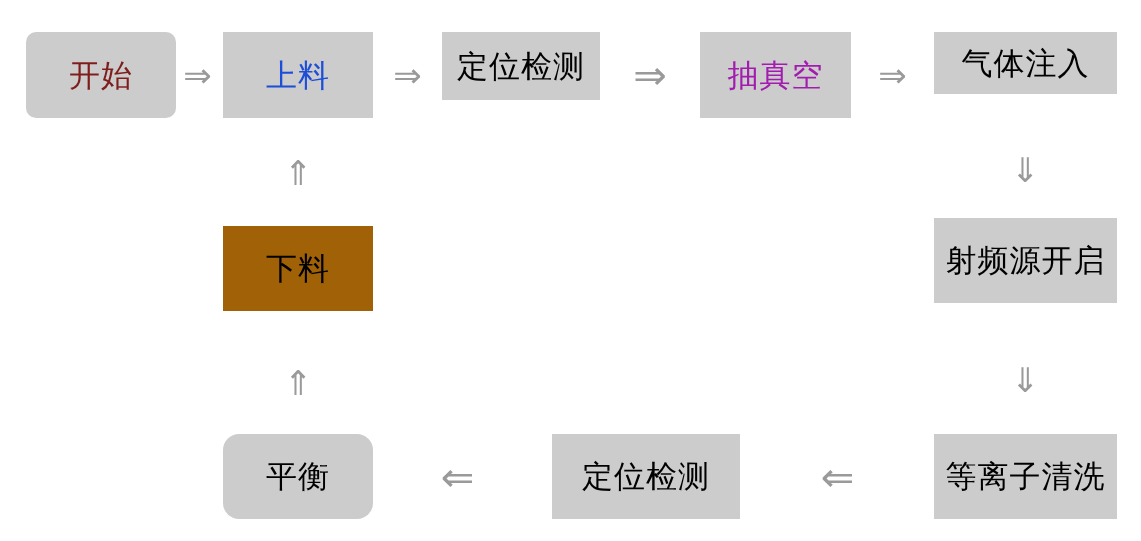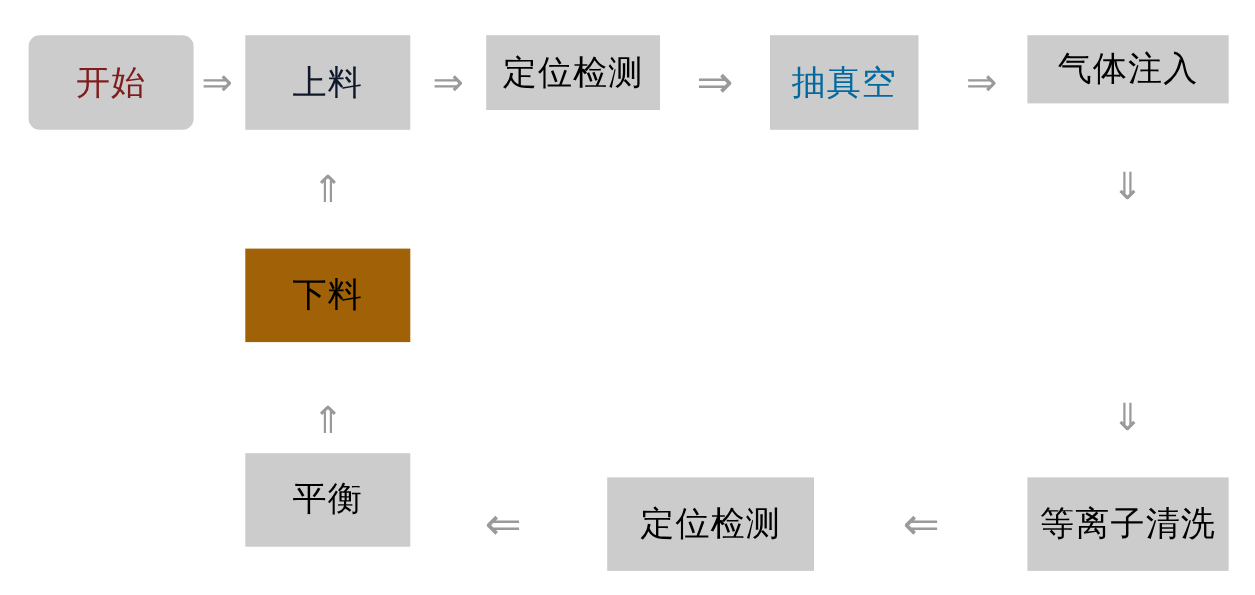"上料" div.node { color: #0f172a -> #1d4ed8 }
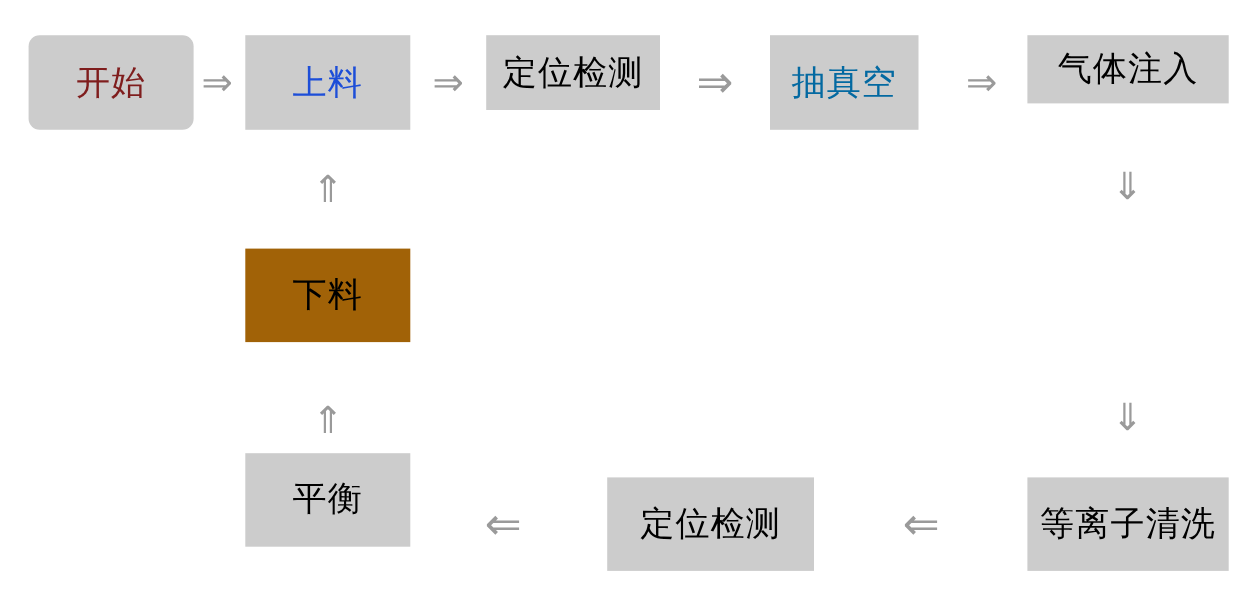"抽真空" div.node { color: #0369a1 -> #a21caf; width: 135px -> 151px }
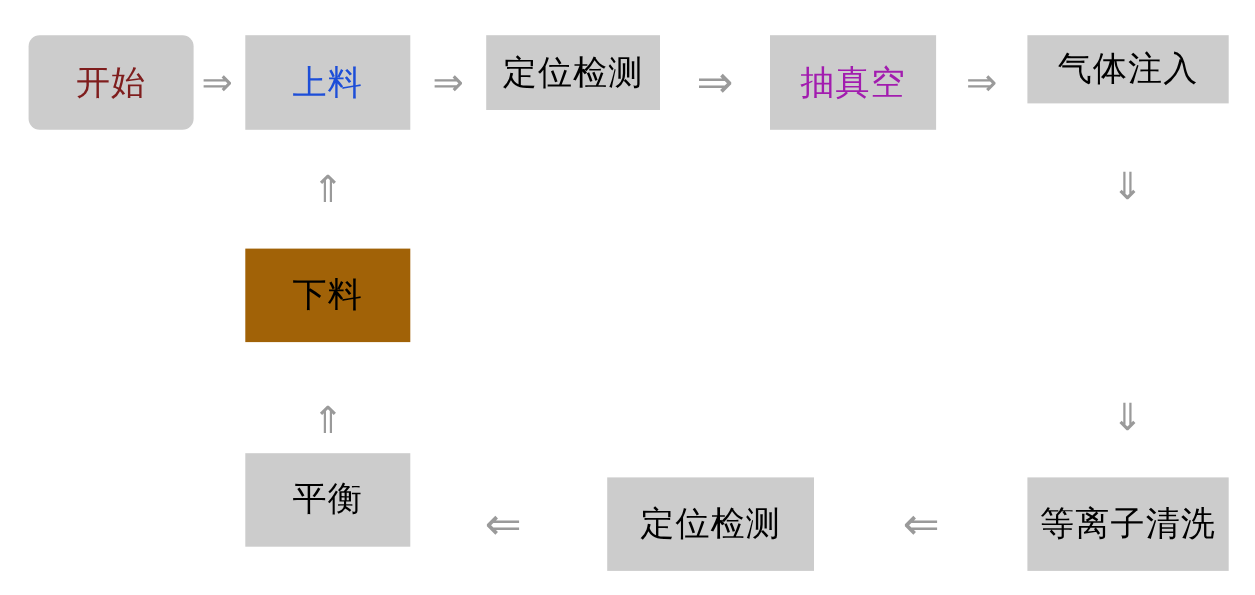"射频源开启" div.node { html: none -> <div>射频源开启</div> }
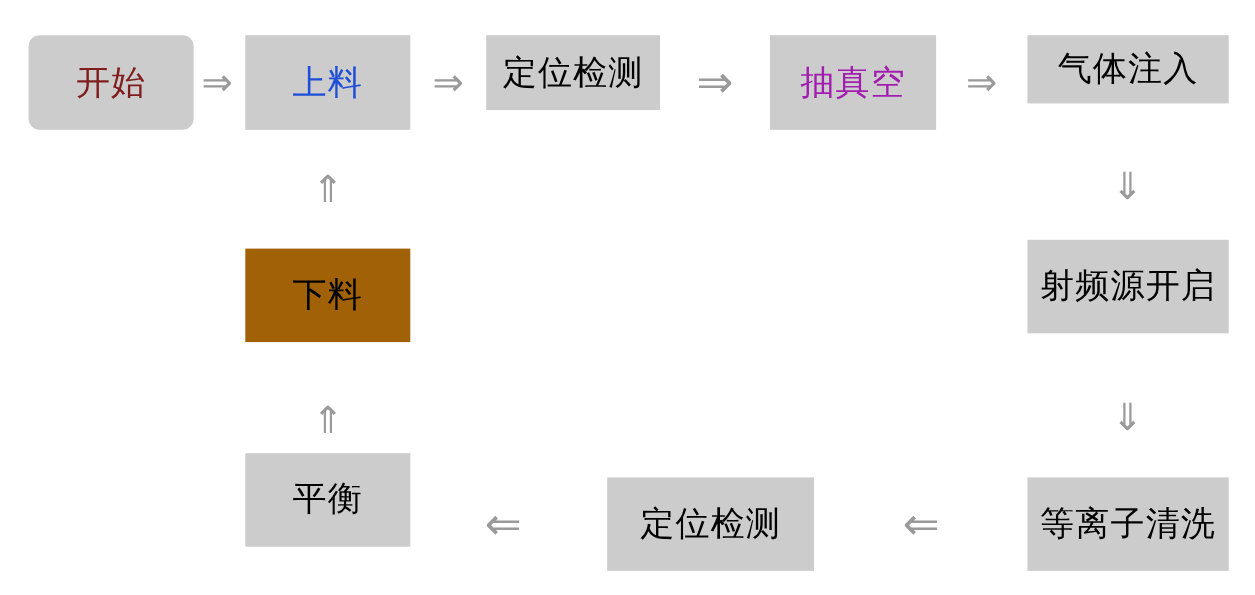"平衡" div.node { border-radius: none -> 16px; top: 412px -> 434px }
